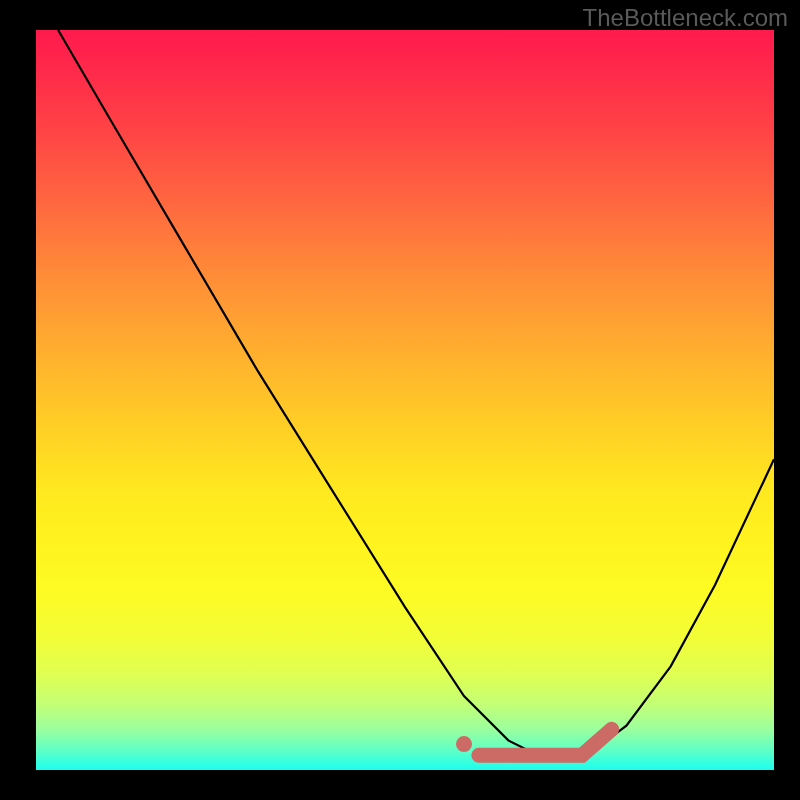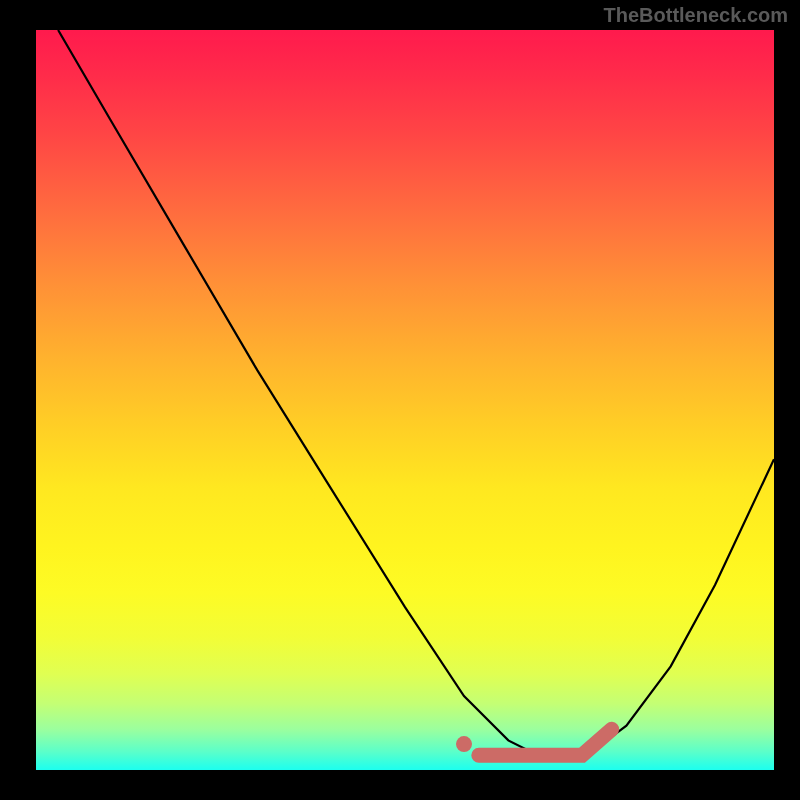"TheBottleneck.com" .attribution { font-size: 20px -> 24px; font-weight: 700 -> 400 }
